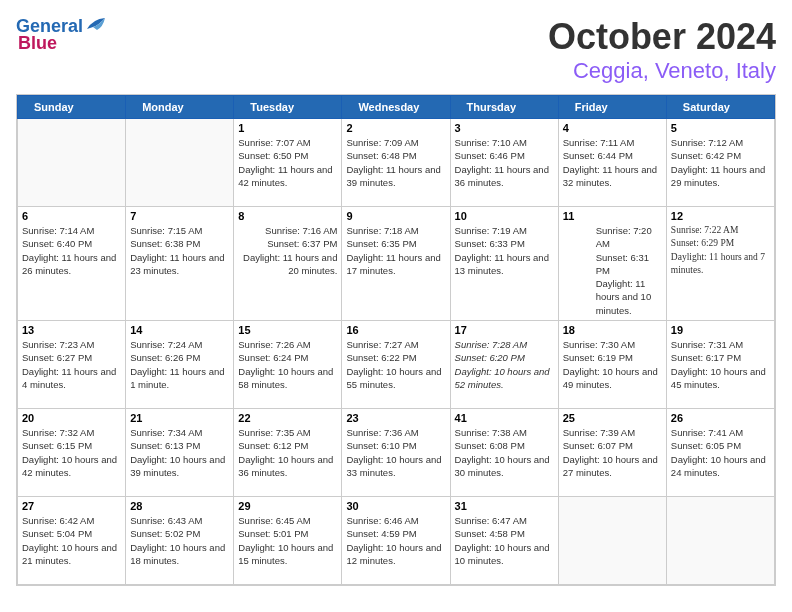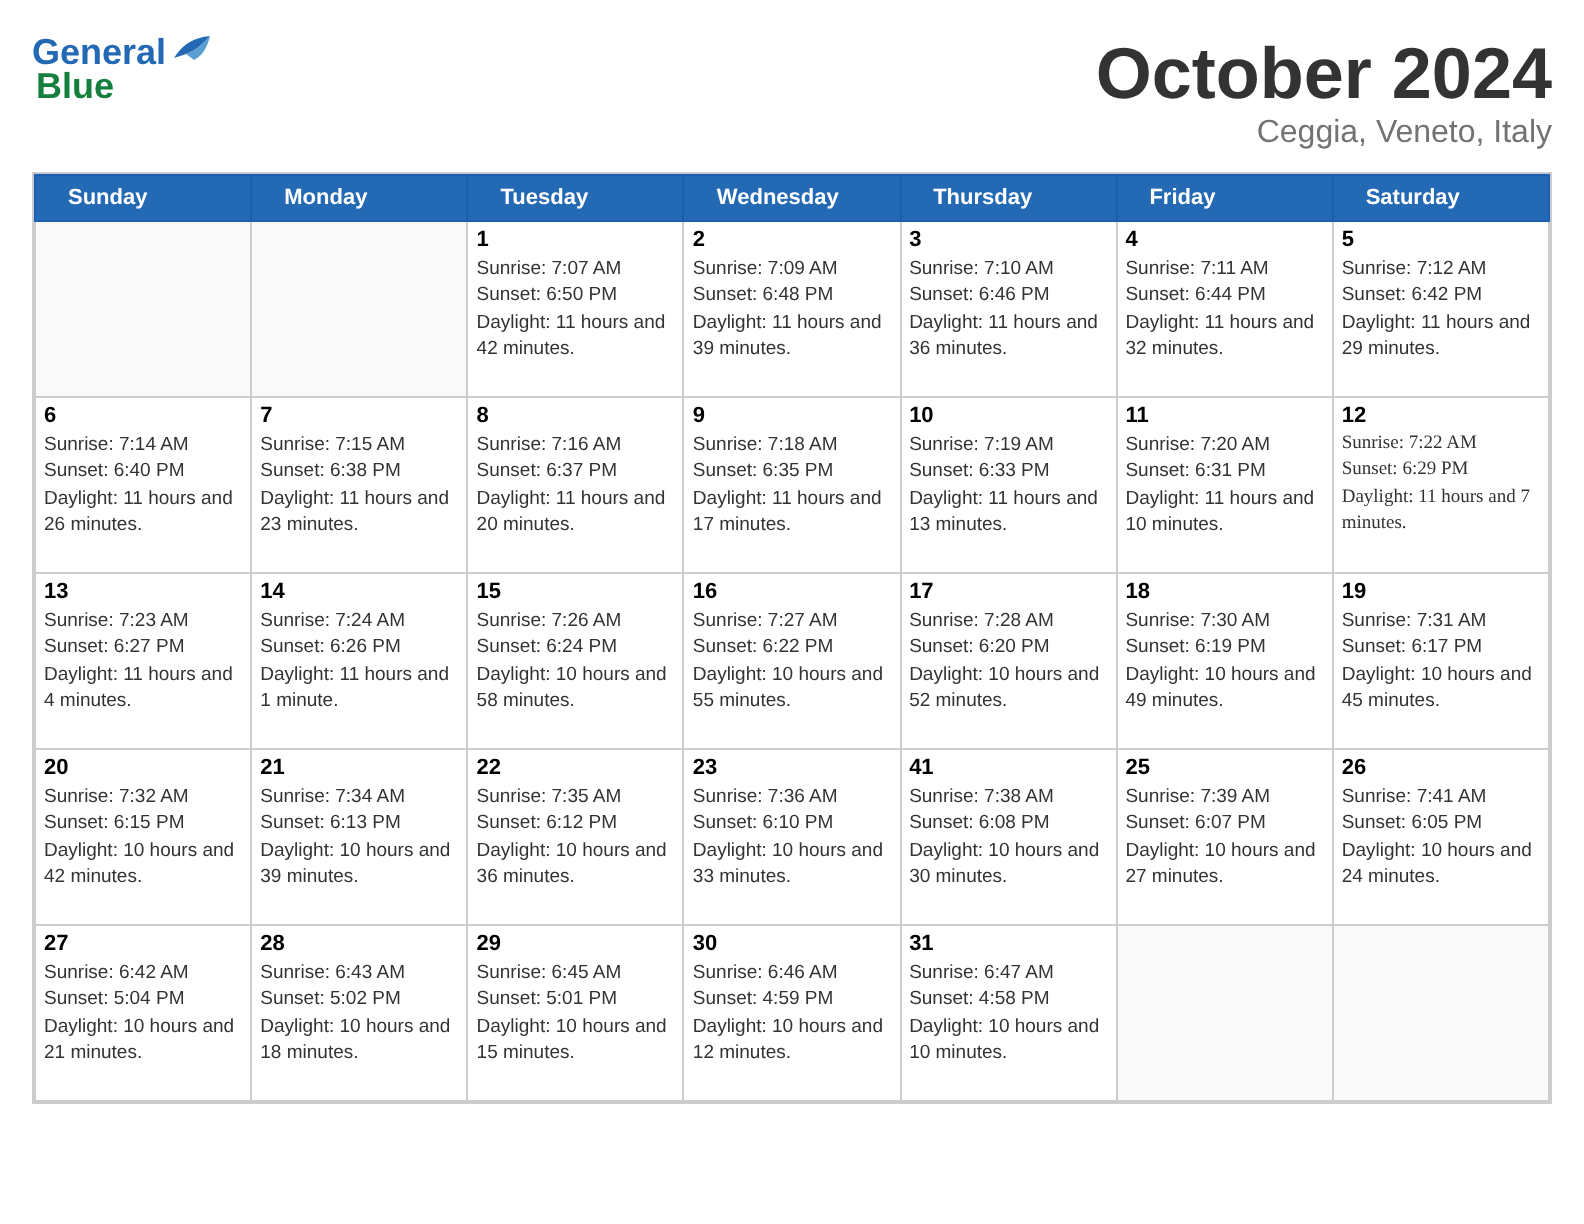"Blue" div { color: #15803d -> #be185d }
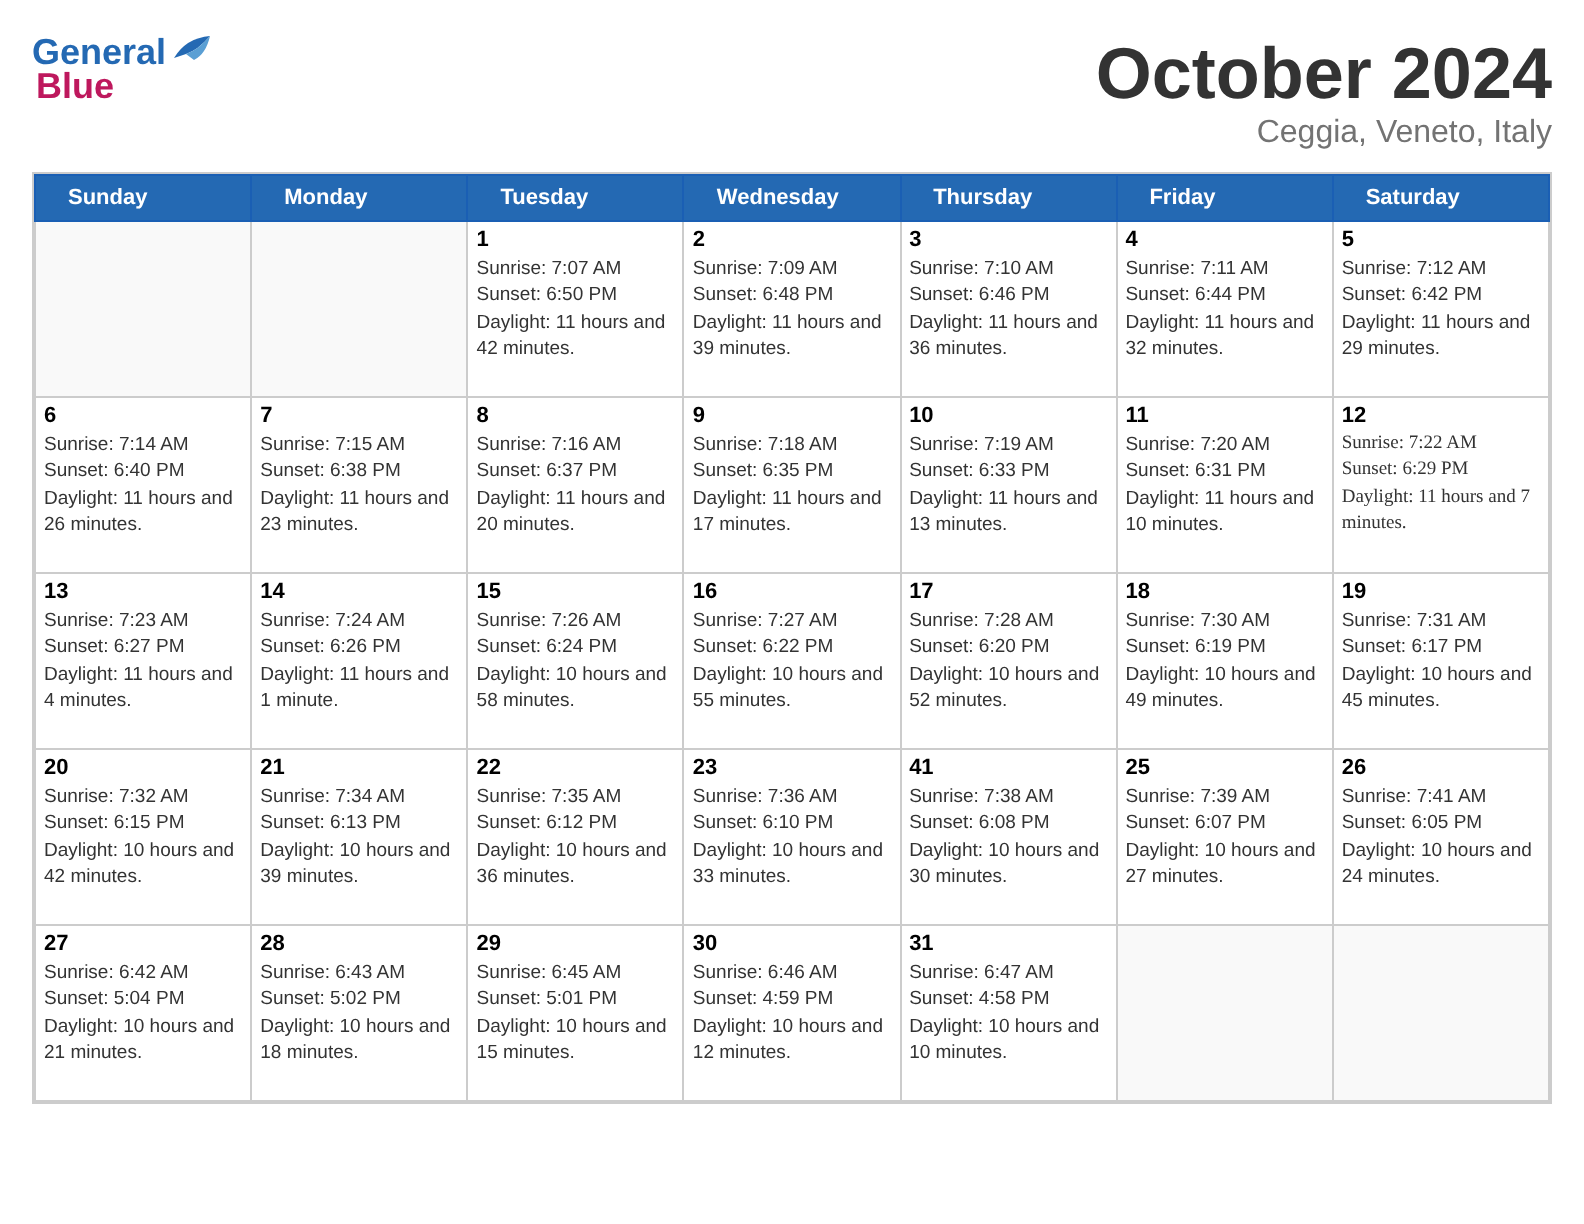"Ceggia, Veneto, Italy" .title-block h2 { color: #737373 -> #8b5cf6; font-size: 16px -> 22px }
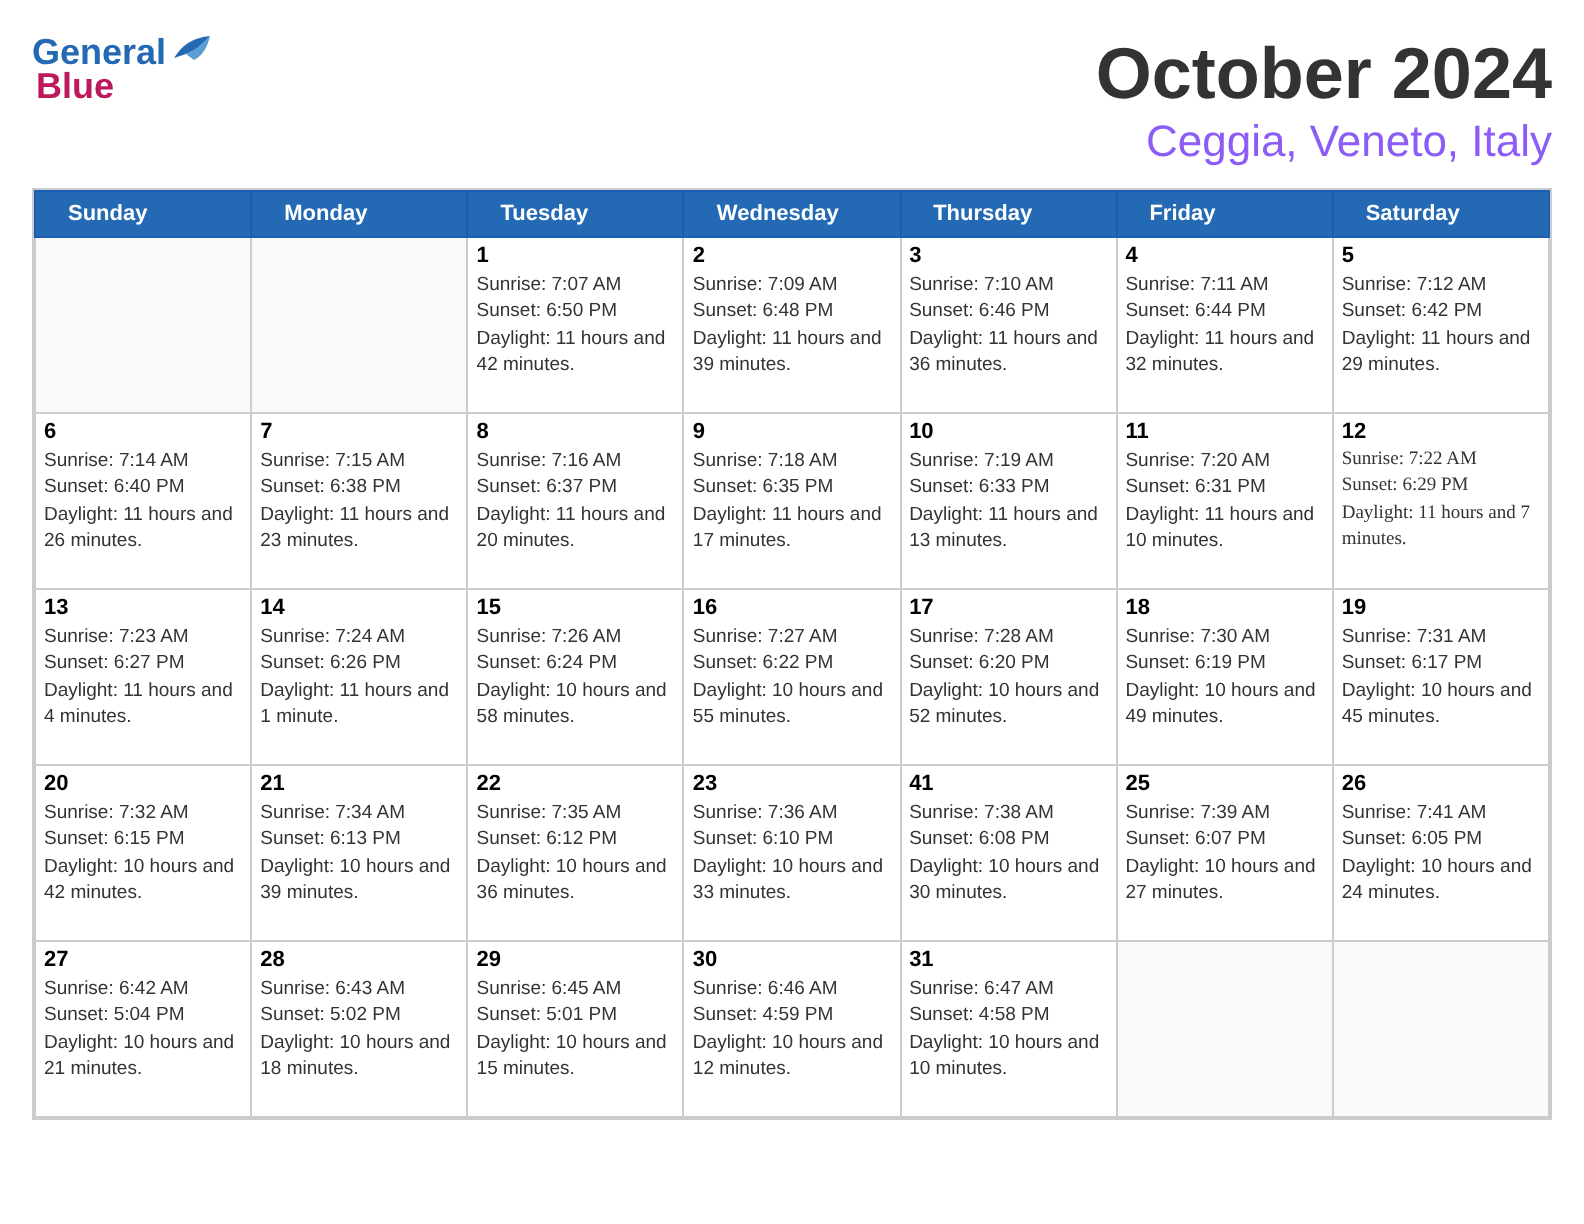"Sunrise: 7:16 AM" div.day-info { text-align: none -> right }
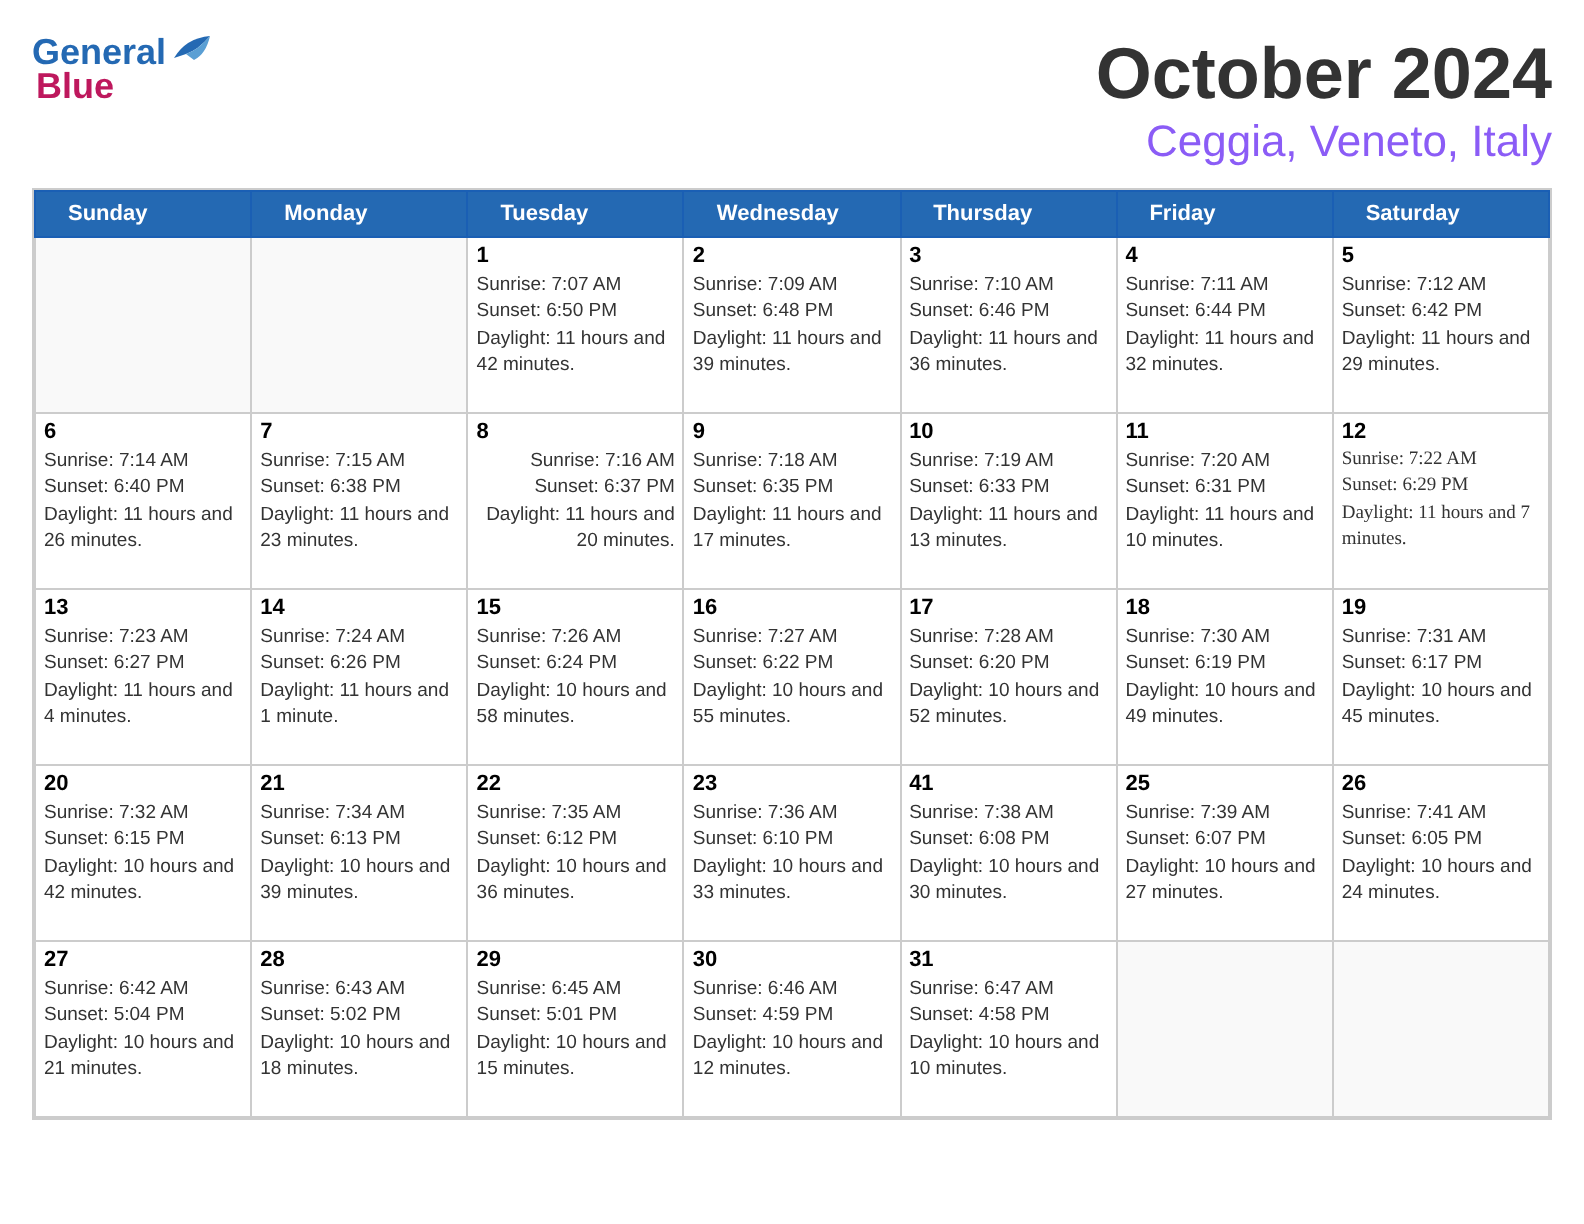"Sunrise: 7:20 AM" div.day-info { margin-left: none -> 33px }
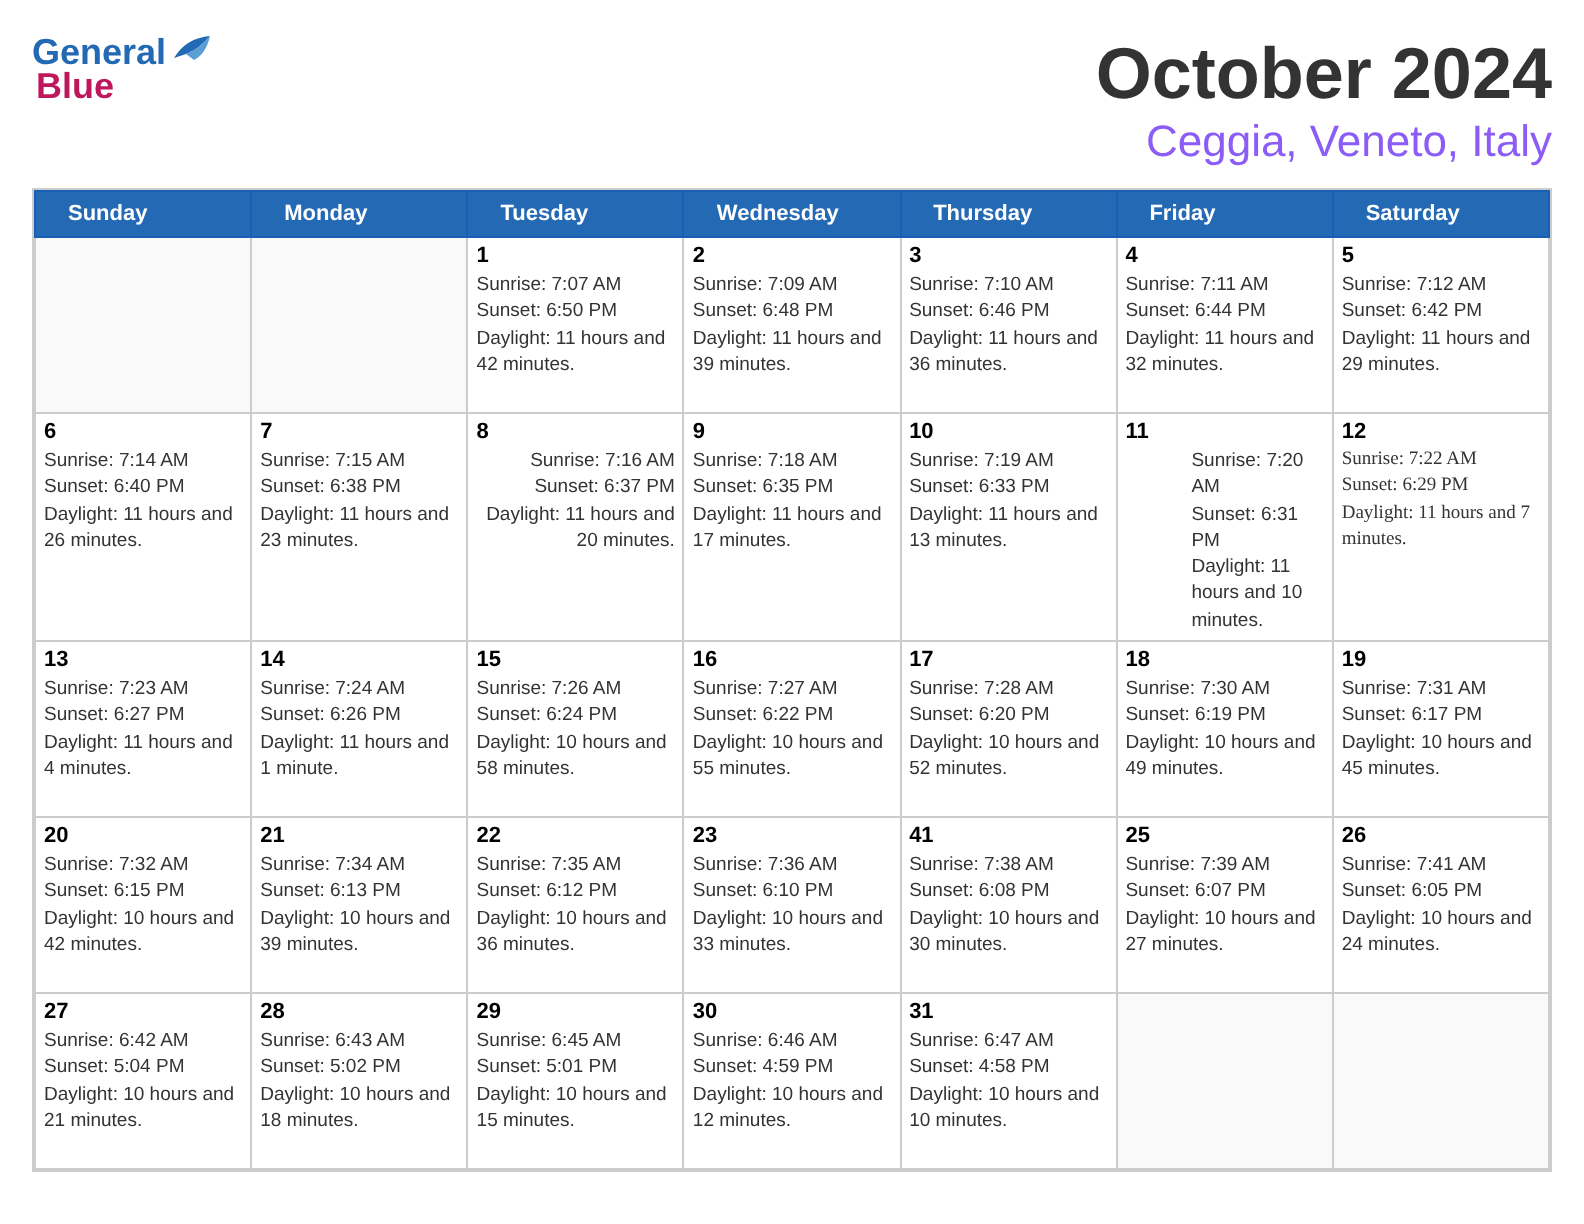"Sunrise: 7:28 AM" div.day-info { font-style: none -> italic }
